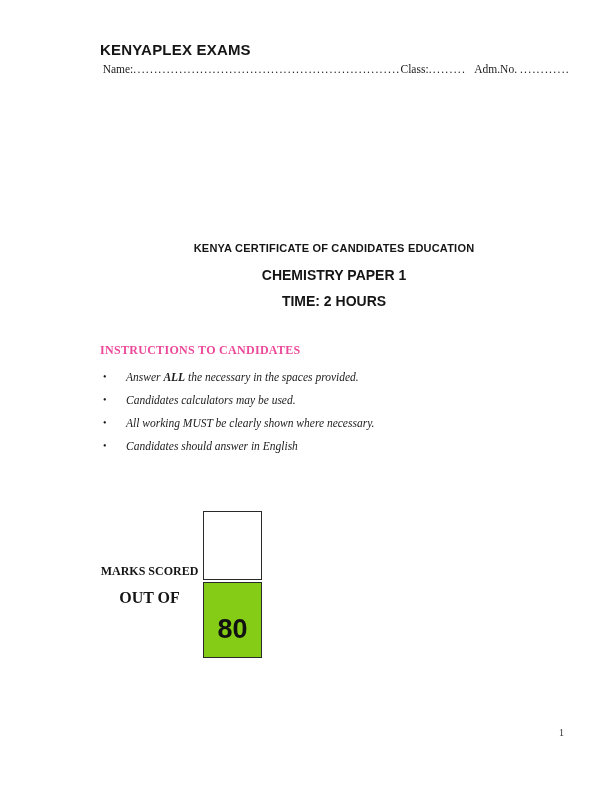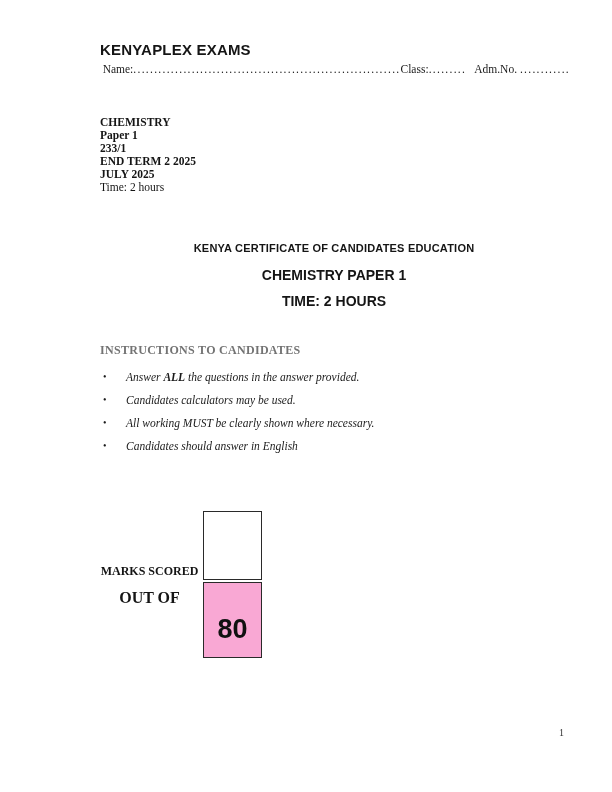"CHEMISTRY" div.meta { html: <div> <div>CHEMISTRY</div> <div>Paper 1</div> <div>233/1</div> <div>END TERM 2 2025</div> <div>JULY 2025</div> <div>Time: 2 hours</div> </div> -> none }
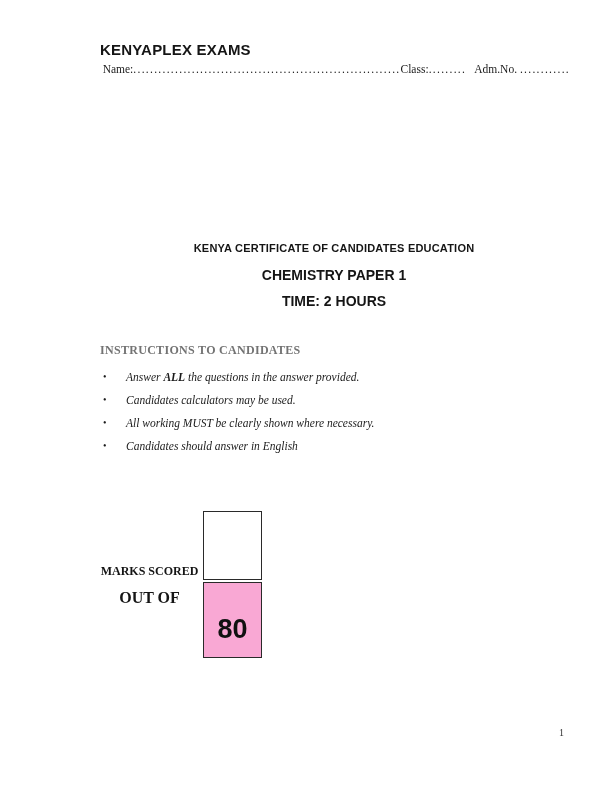"INSTRUCTIONS TO CANDIDATES" .instructions-heading { color: #737373 -> #ec4899 }
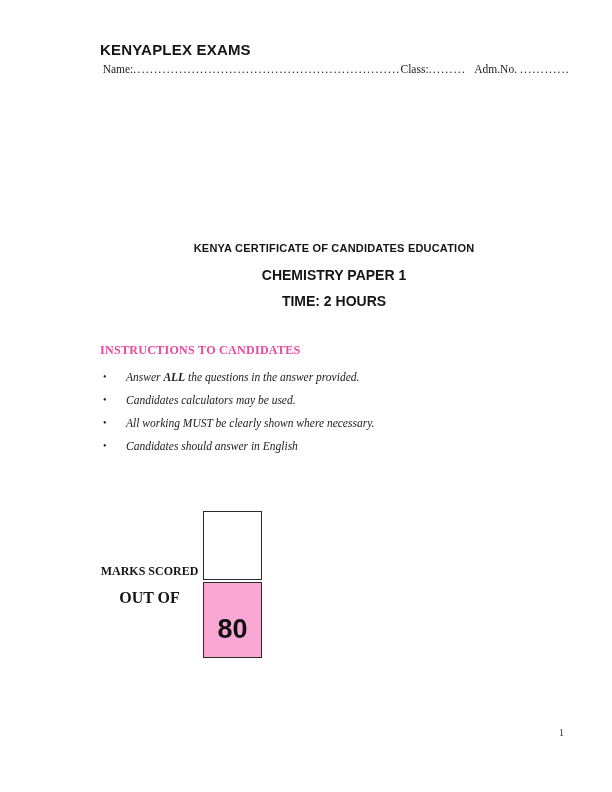"the questions in the answer" span { text: questions in the answer -> necessary in the spaces }
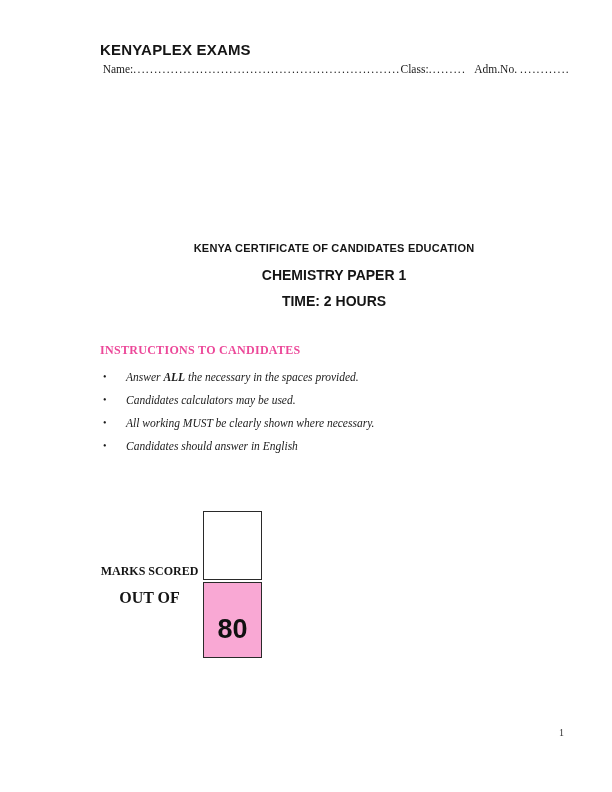"80" .marks-box-bottom { background: #f9a8d4 -> #84cc16 }
